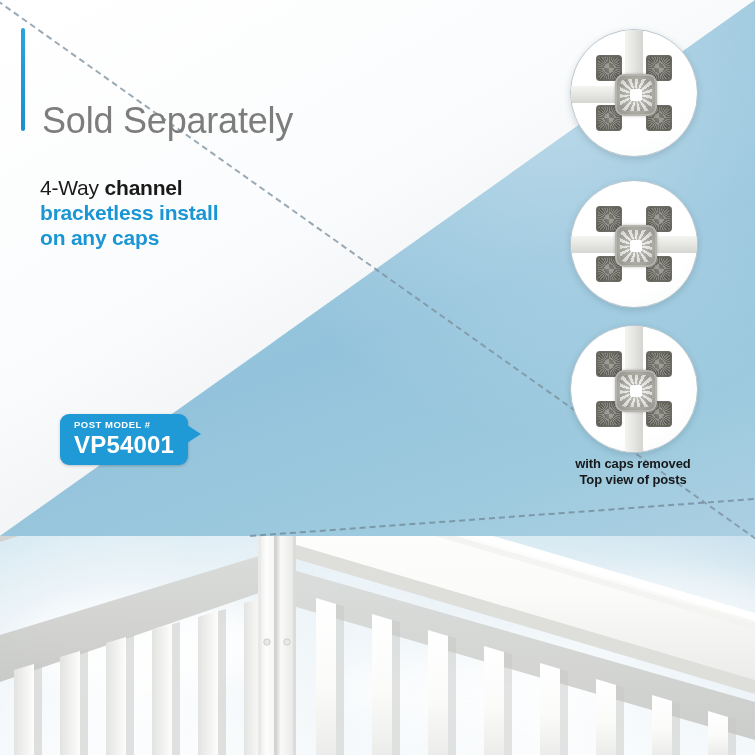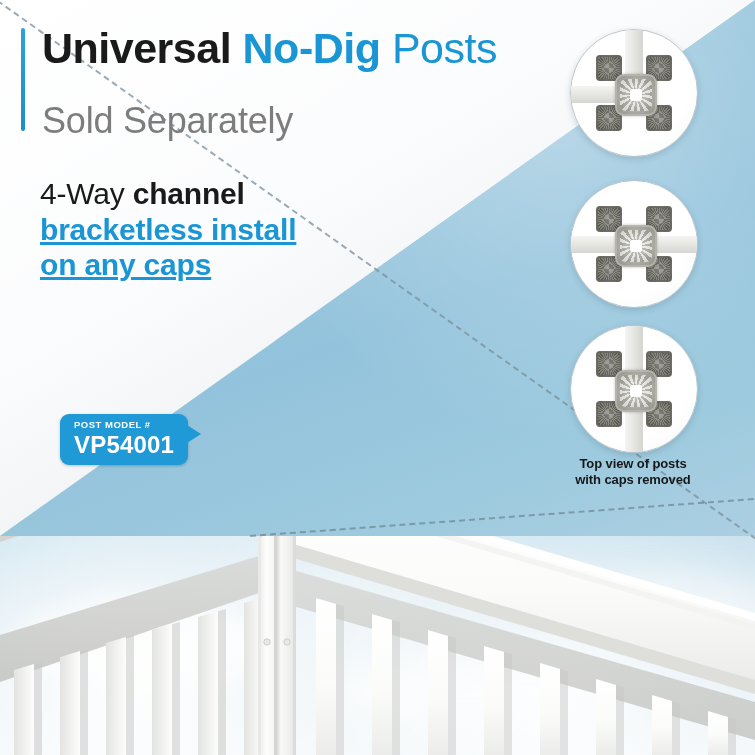"Universal No-Dig Posts" div.h1 { html: <div> <span>Universal </span><span>No-Dig</span><span> Posts</span> </div> -> none }
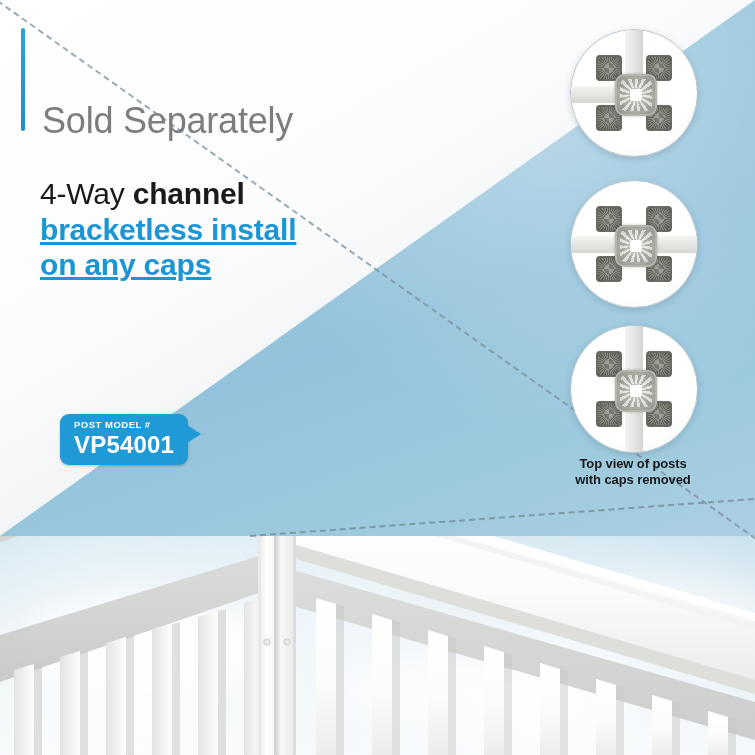"4-Way channel" .feature { font-size: 30px -> 21px }
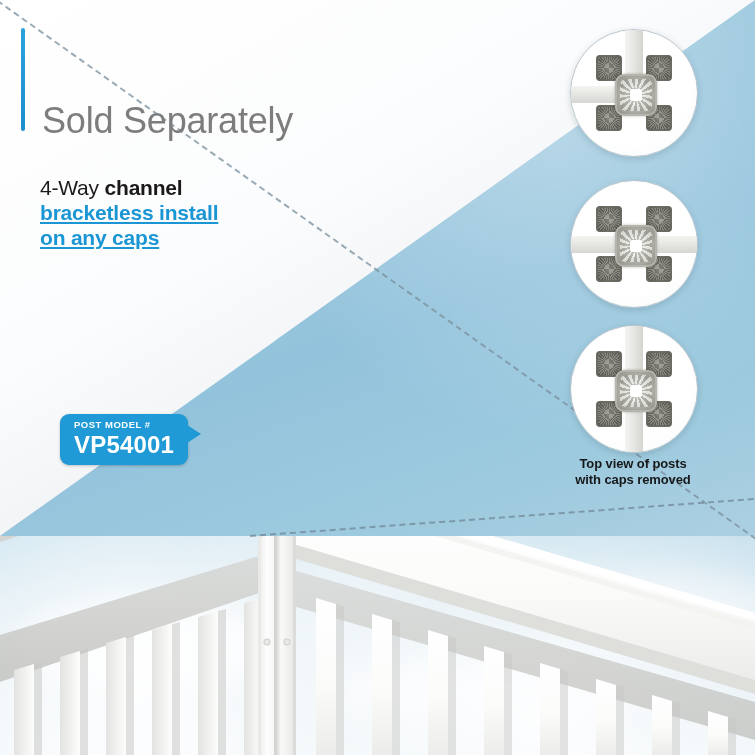"bracketless install" .feature .blue { text-decoration: underline -> none }
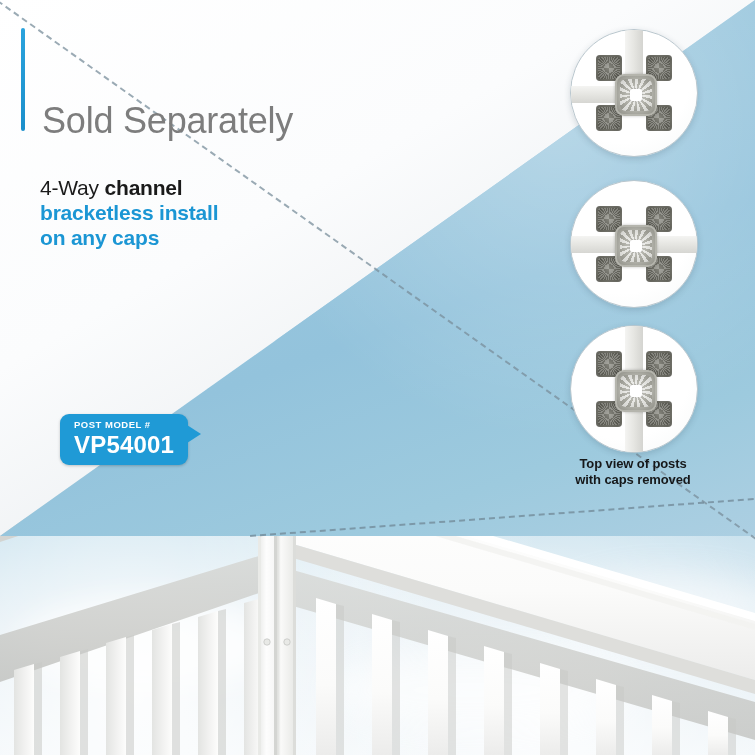"Top view of posts" div { order: before "with caps removed" -> after "with caps removed" }
